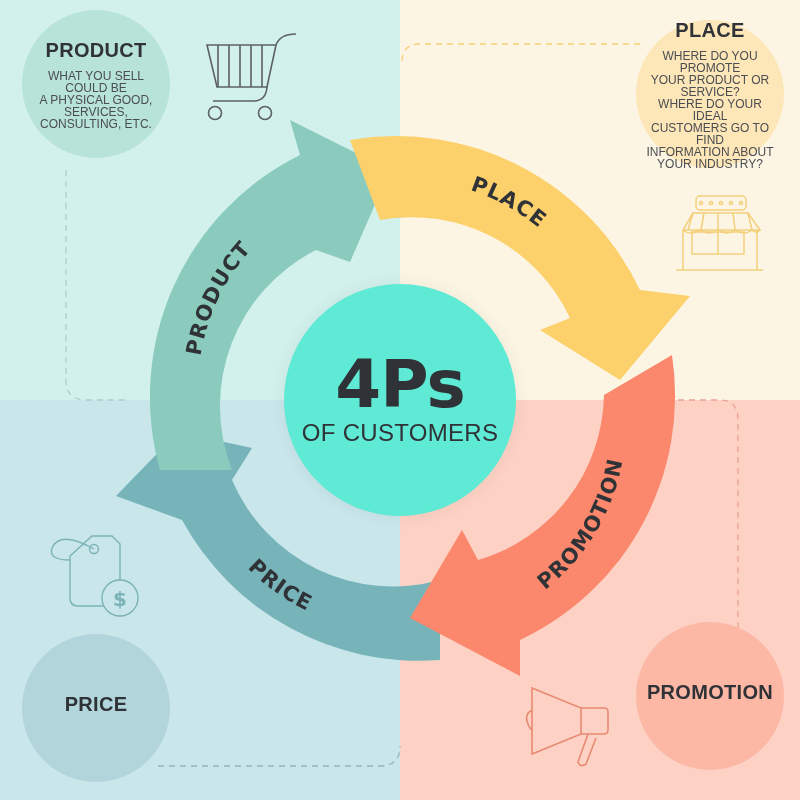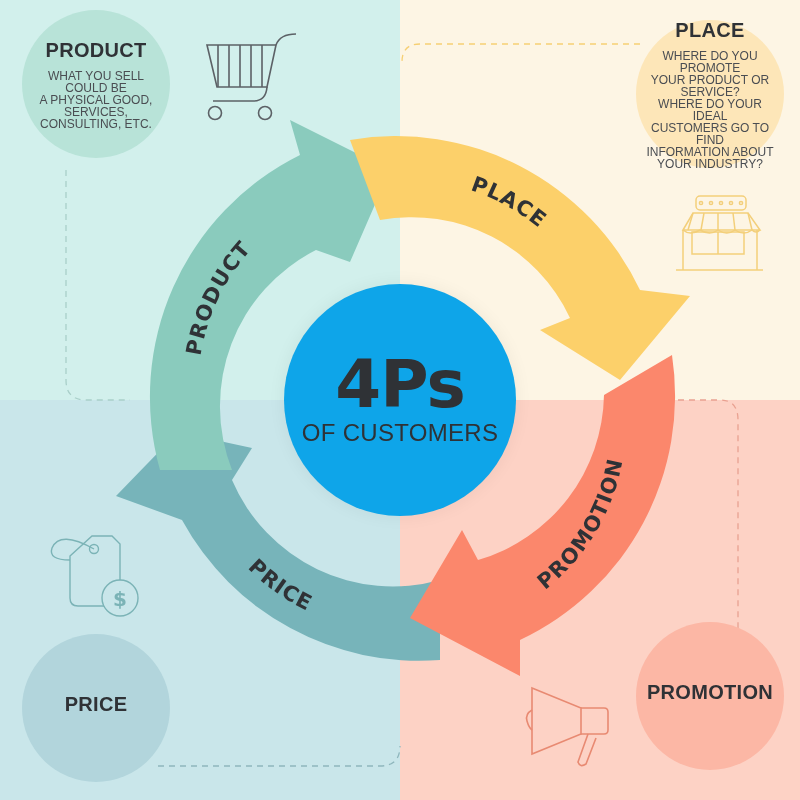"4Ps" .center { background: #0ea5e9 -> #5eead4 }
